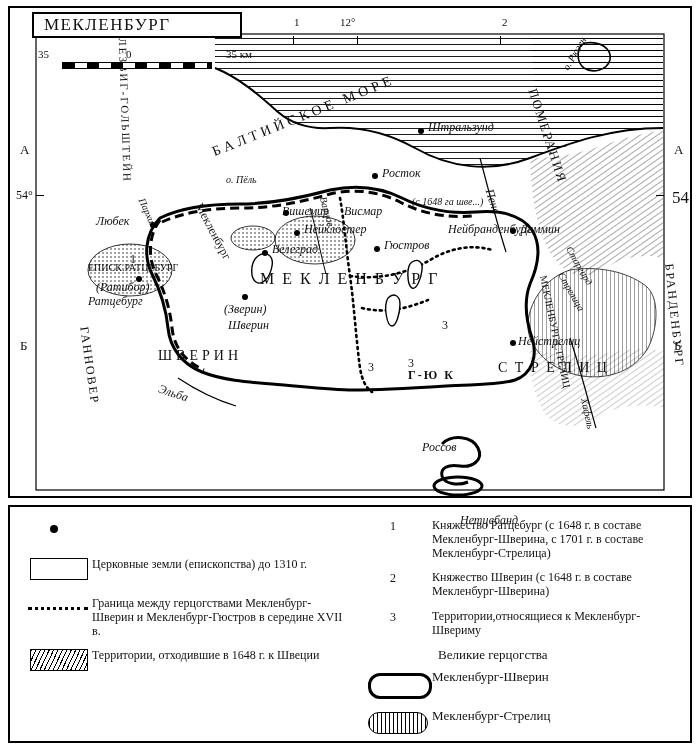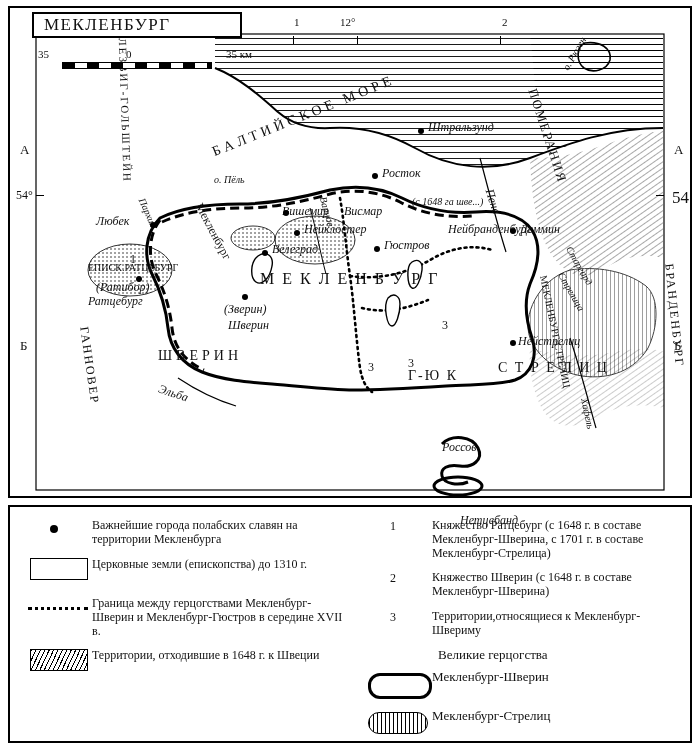"о. Пёль" div.mlab { left: 204px -> 216px }
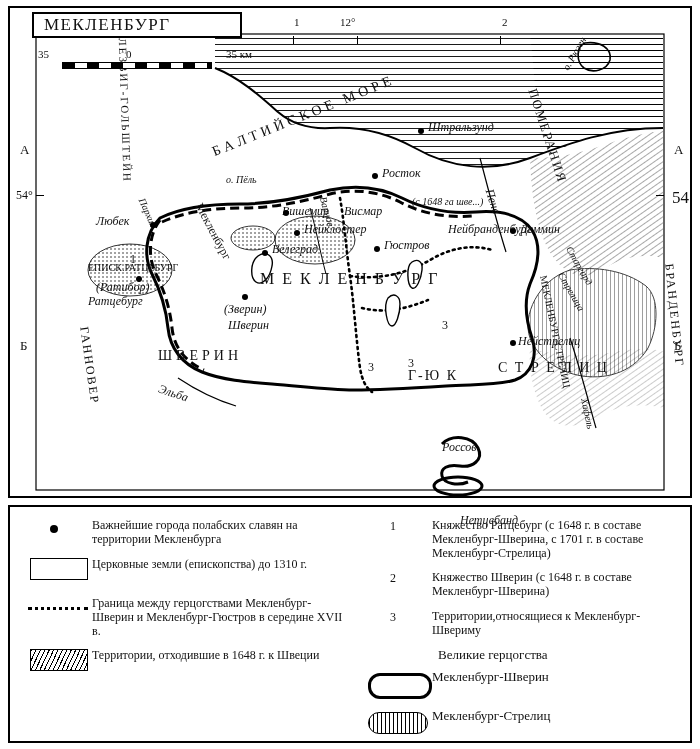"Г-Ю К" div.mlab { font-size: 14px -> 12px; font-weight: none -> bold }
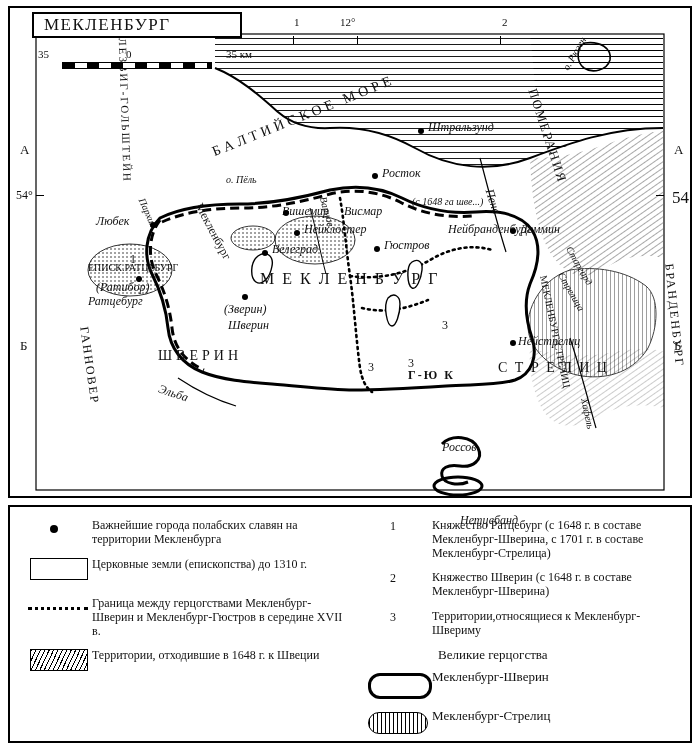"Россов" div.mlab { left: 432px -> 412px }
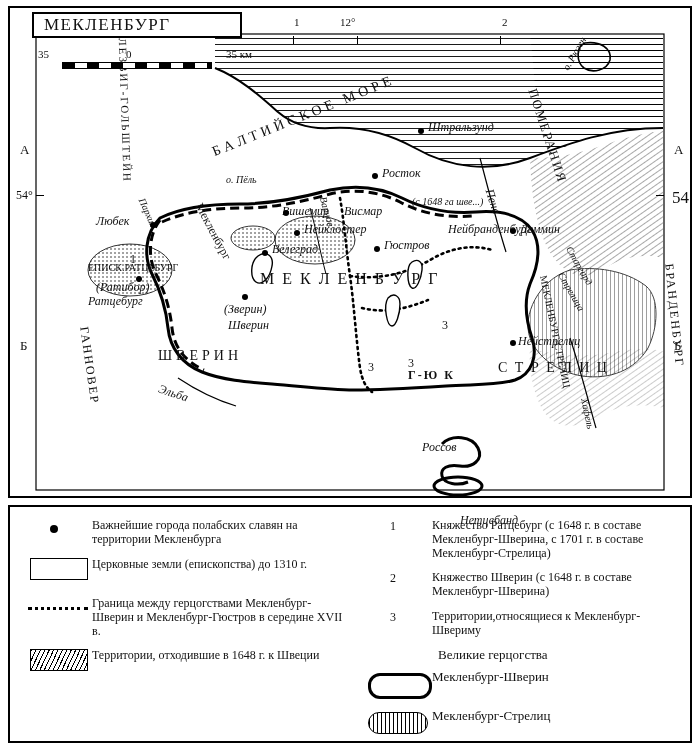"Важнейшие города полабских славян на" div.leg-txt { html: <div>Важнейшие города полабских славян на территории Мекленбурга</div> -> none }
